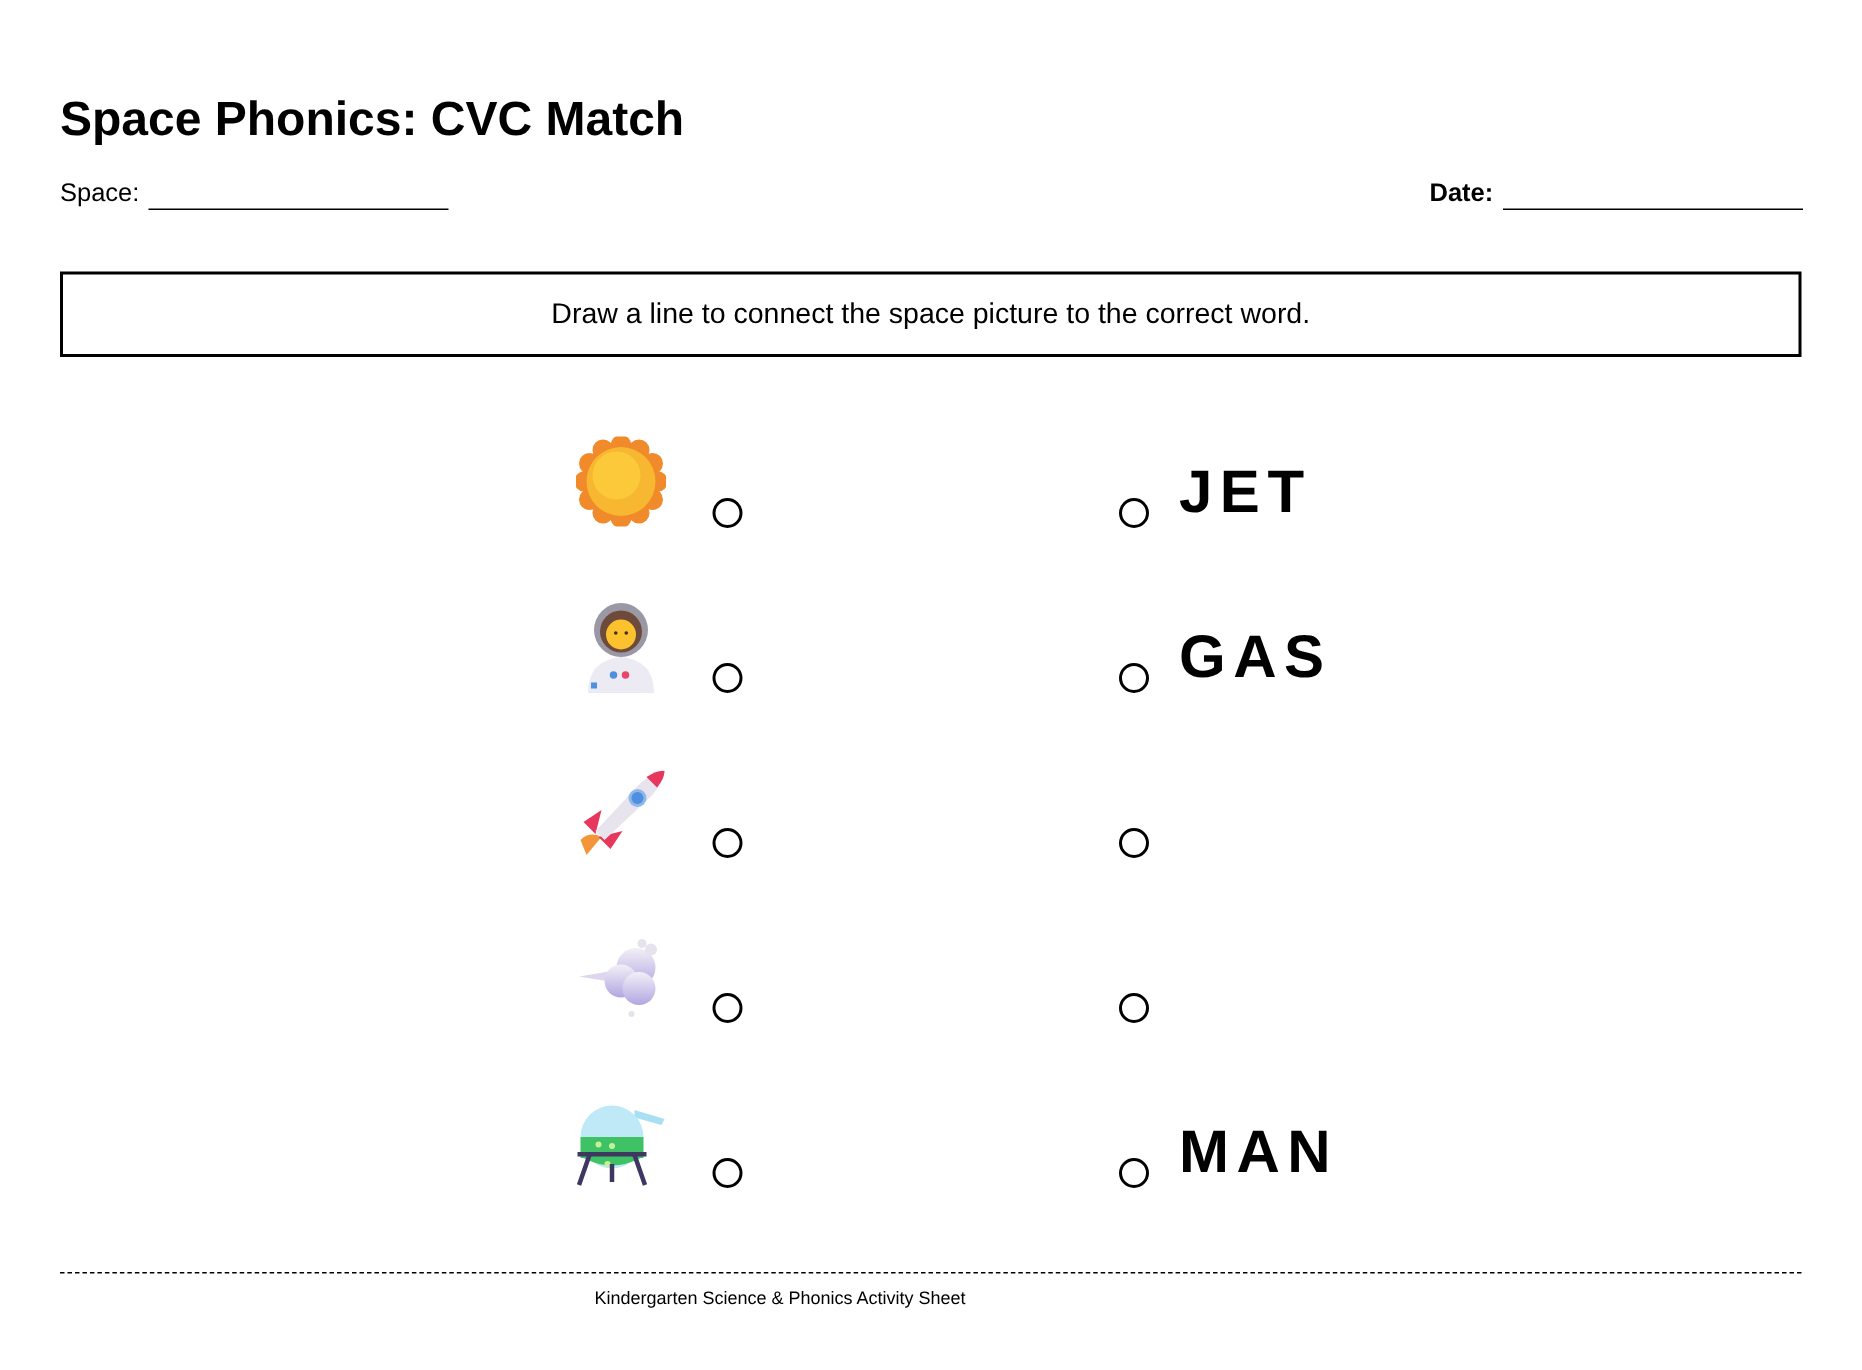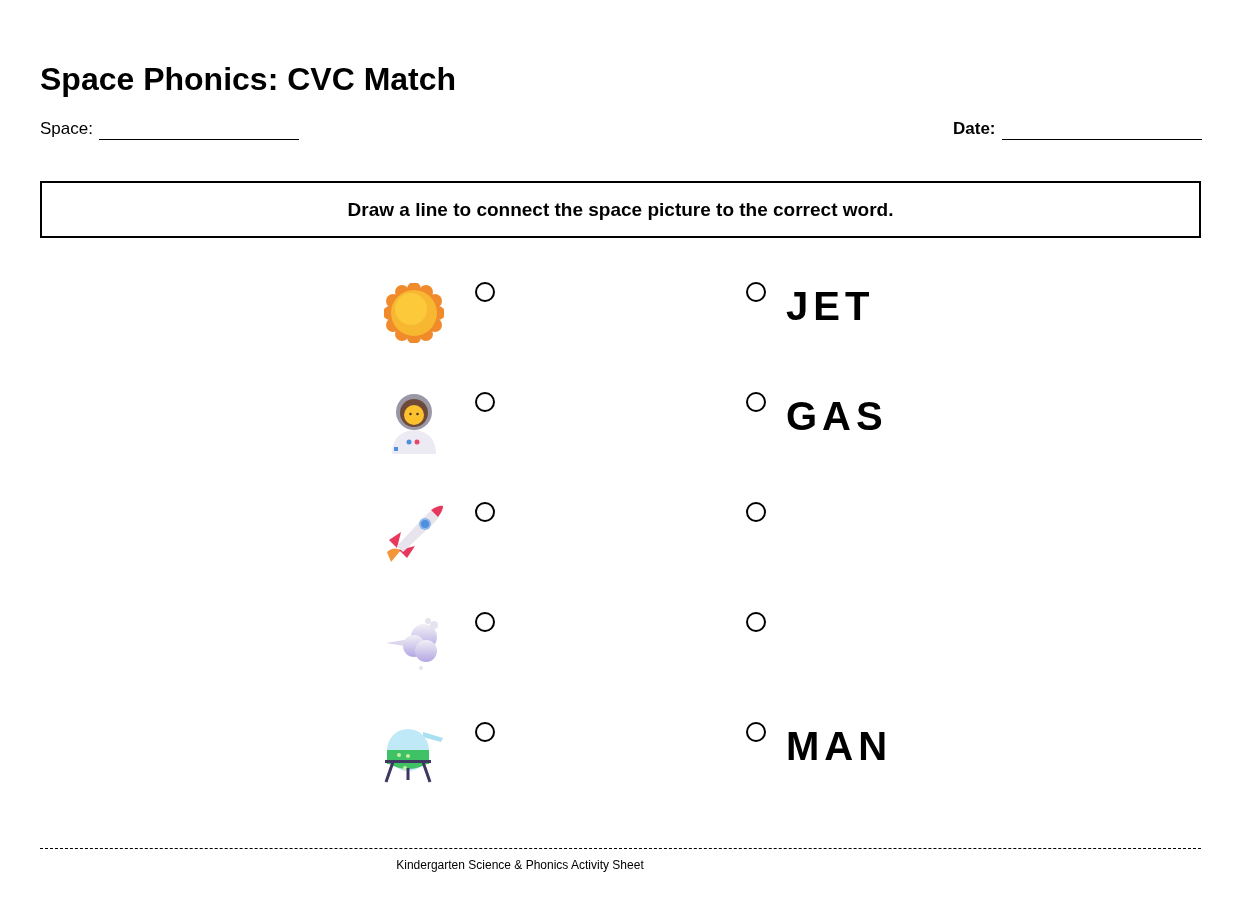"Draw a line to connect" .instructions { font-weight: bold -> none }
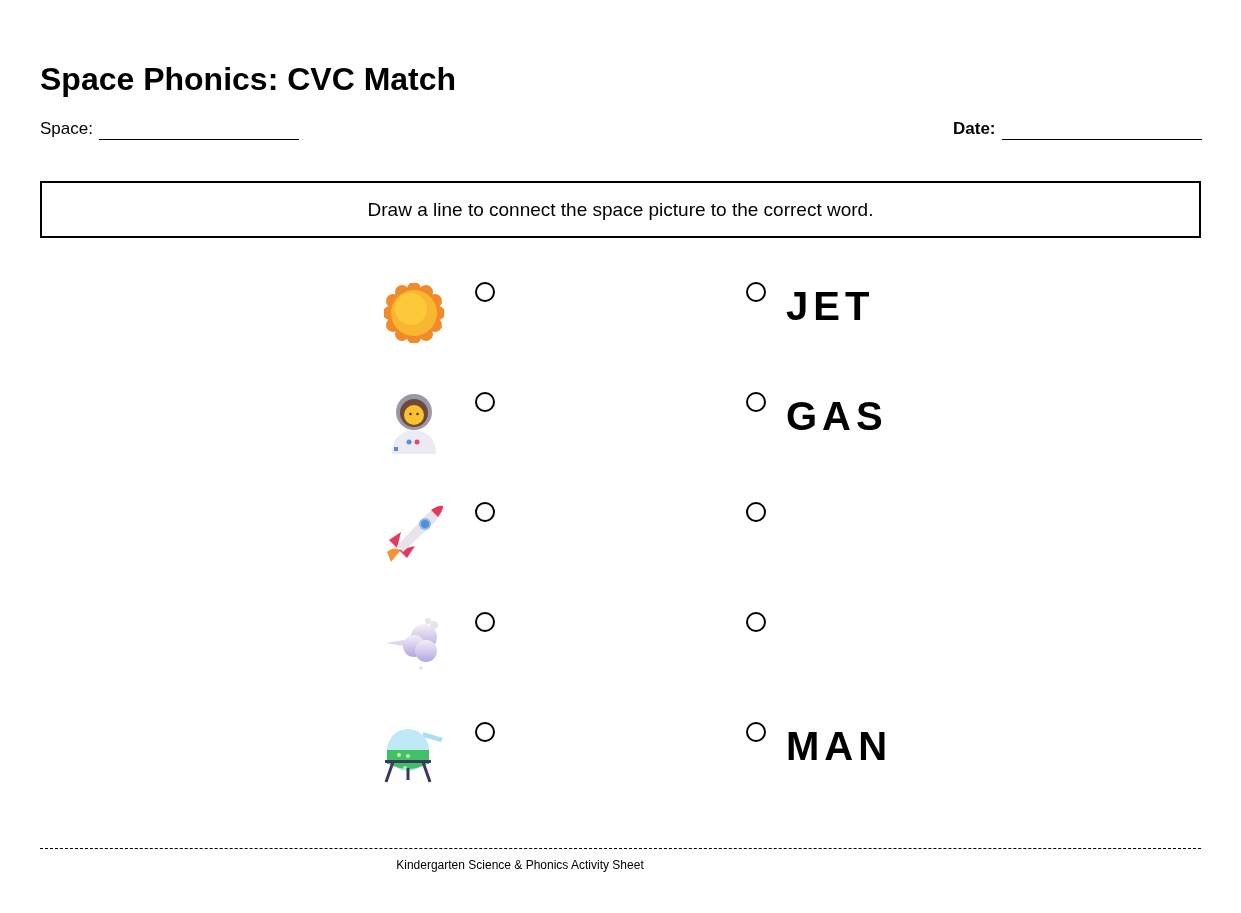"JET" .row { align-items: flex-start -> flex-end }
